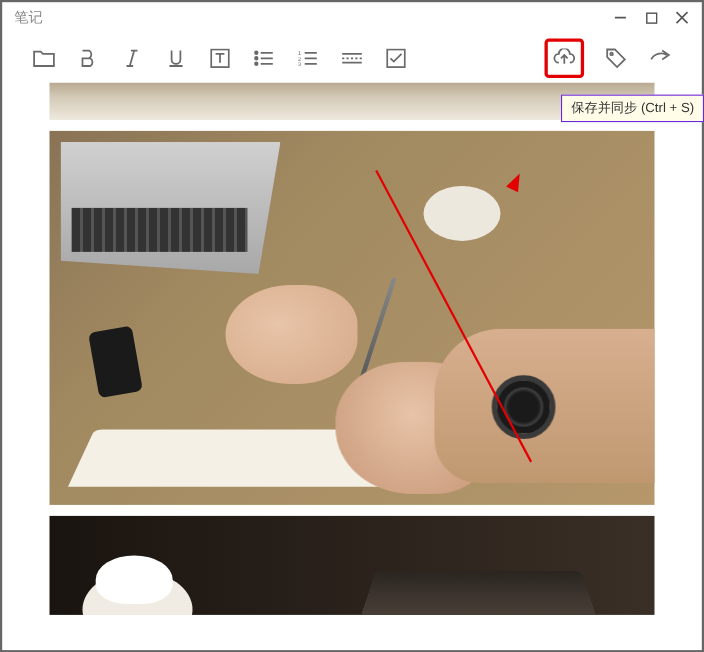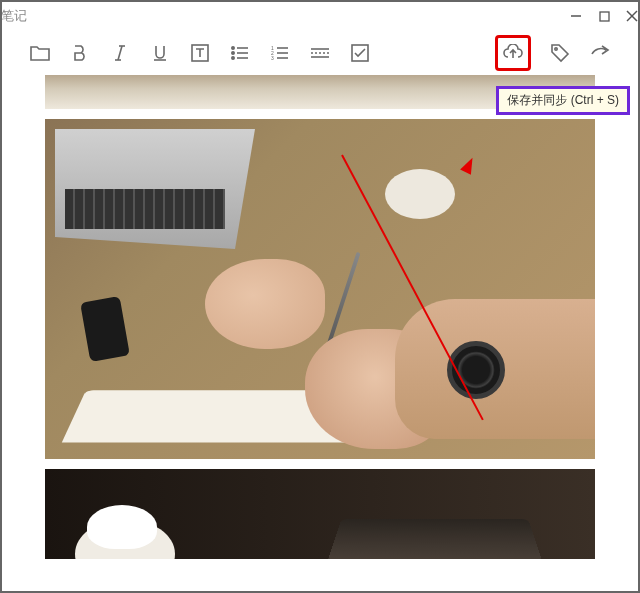"笔记" .titlebar { padding: 0 0 -> 0 12px }
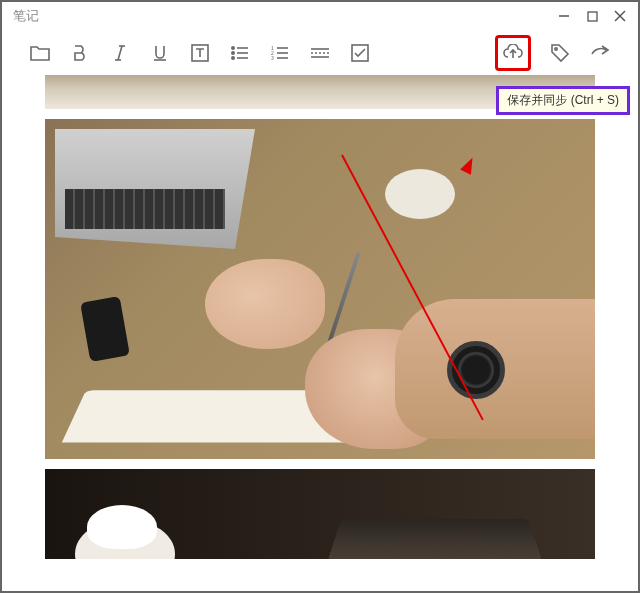"保存并同步 (Ctrl + S)" .tooltip { border: 3px solid #6d28d9 -> 1px solid #6d28d9; right: 10px -> 0 }
